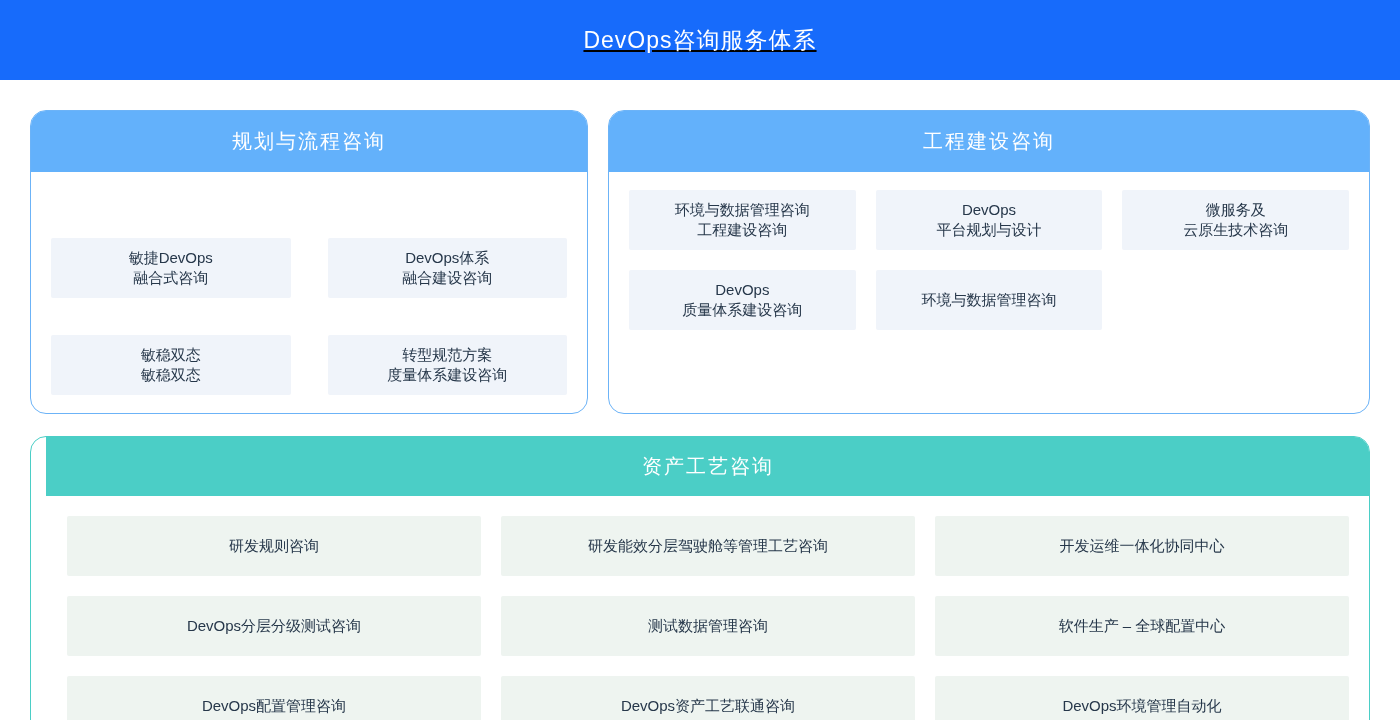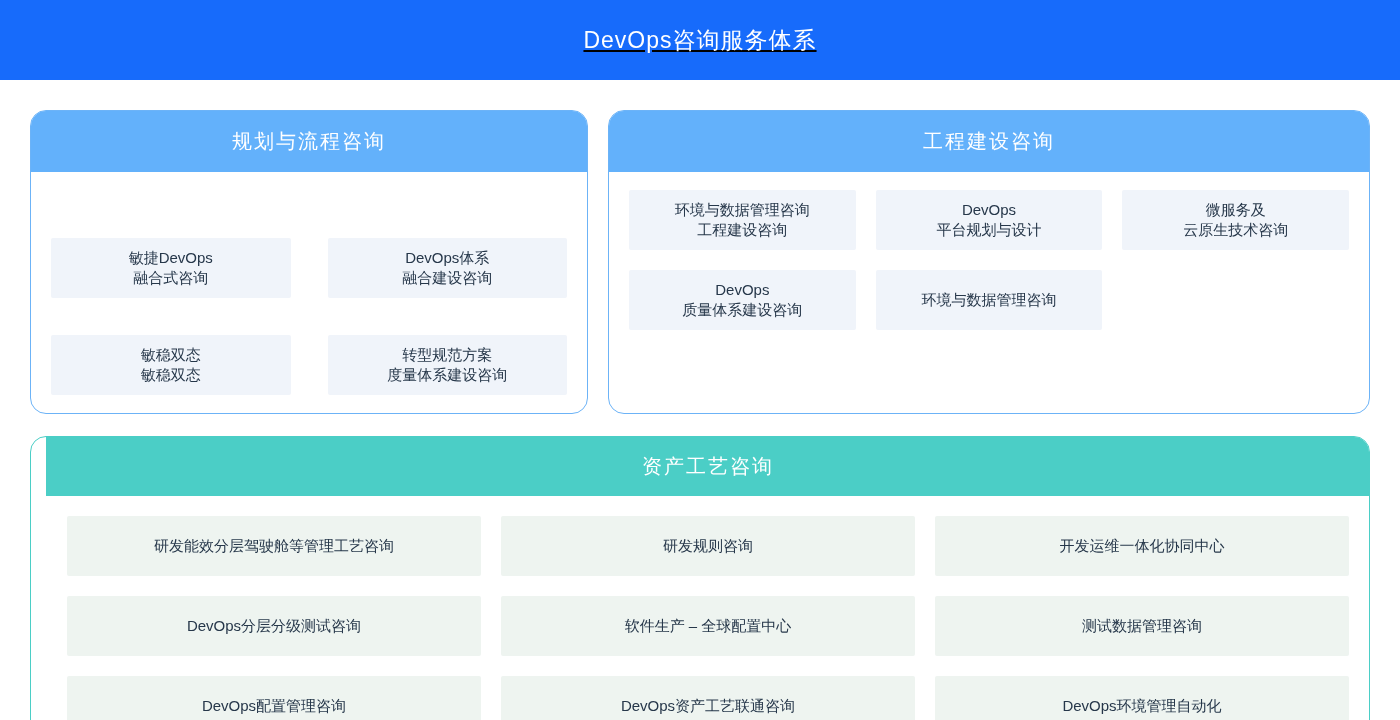"研发能效分层驾驶舱等管理工艺咨询" div.cell { order: before "研发规则咨询" -> after "研发规则咨询" }
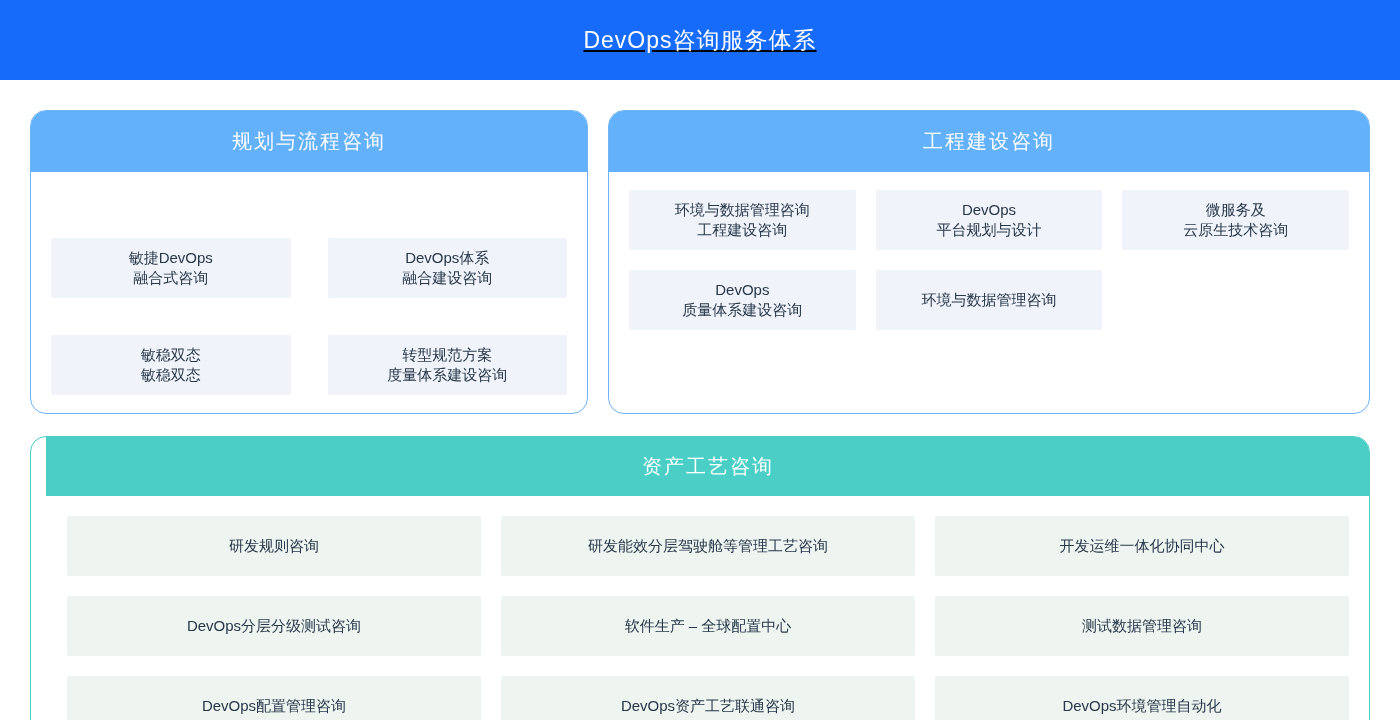"软件生产 – 全球配置中心" div.cell { order: before "测试数据管理咨询" -> after "测试数据管理咨询" }
